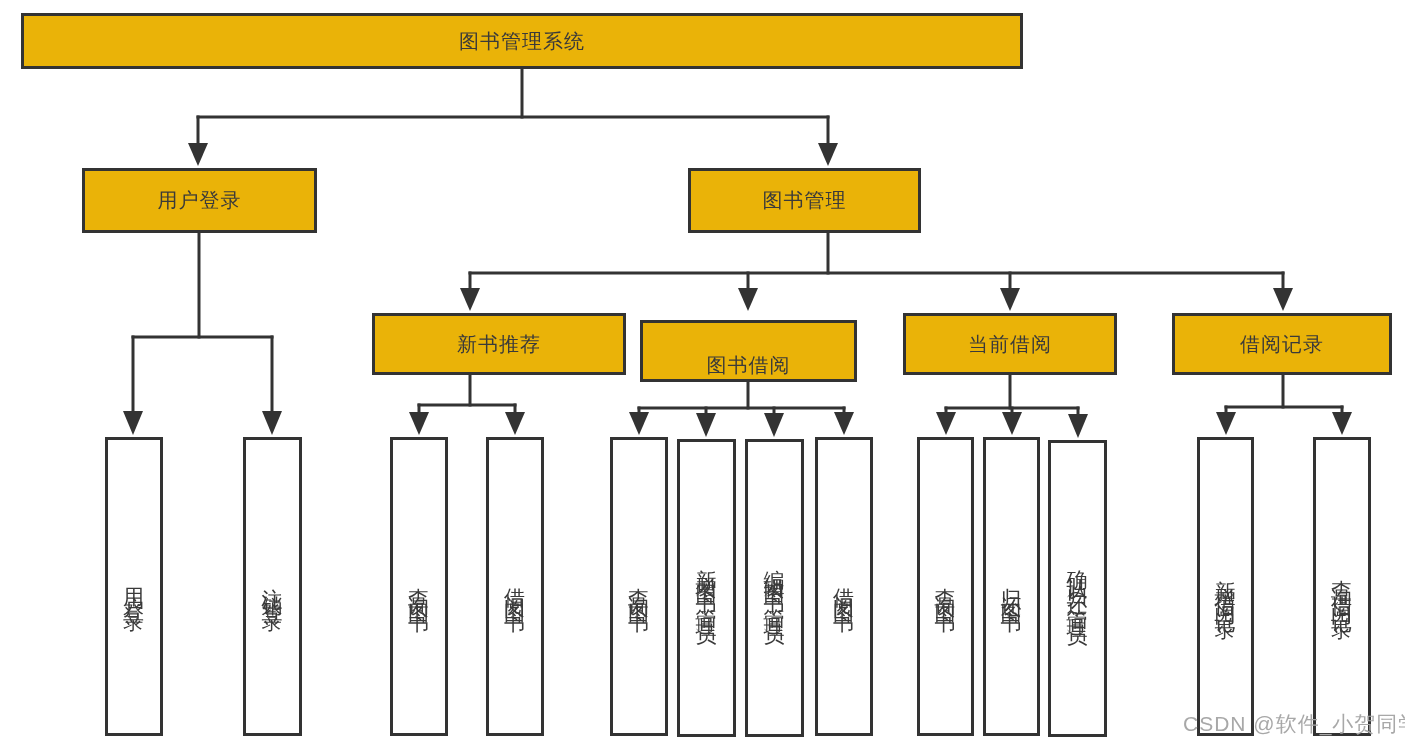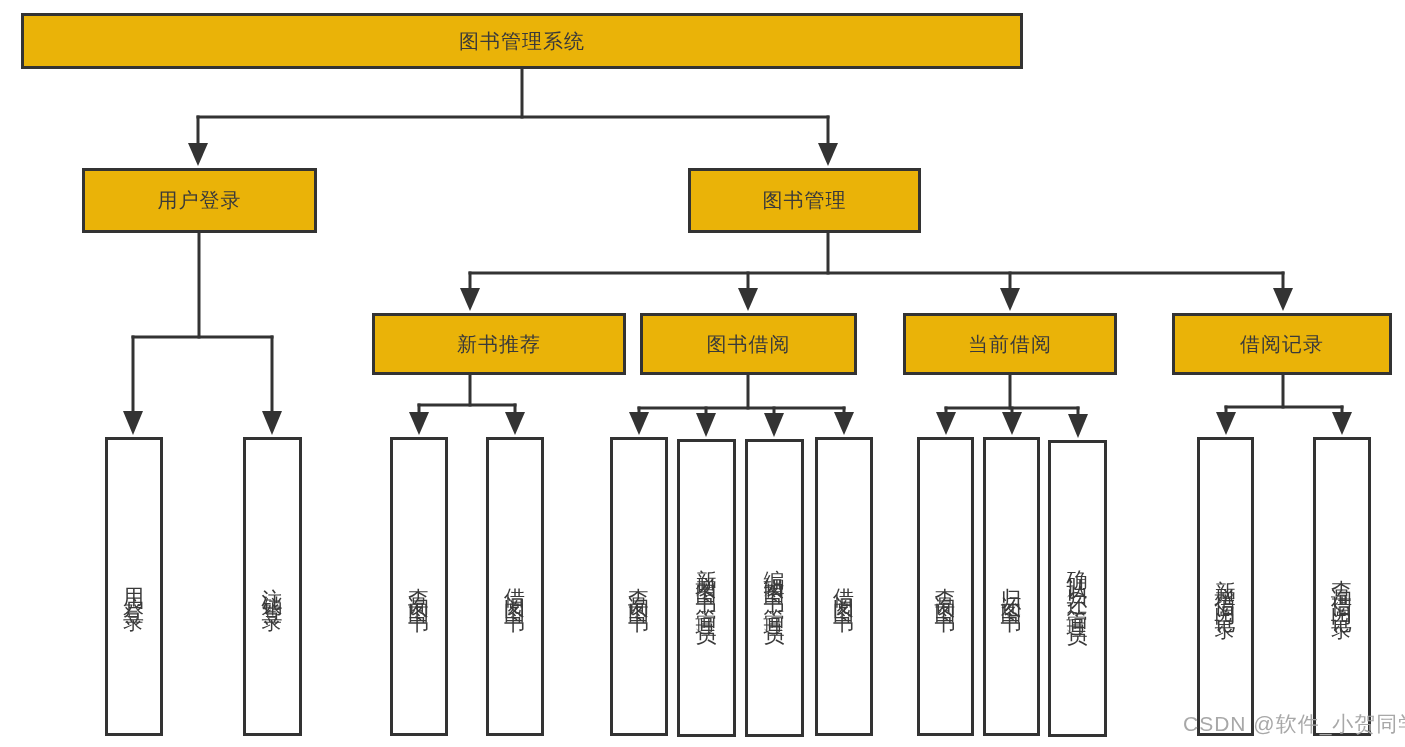"图书借阅" div.node { align-items: none -> flex-end; top: 313px -> 320px }
